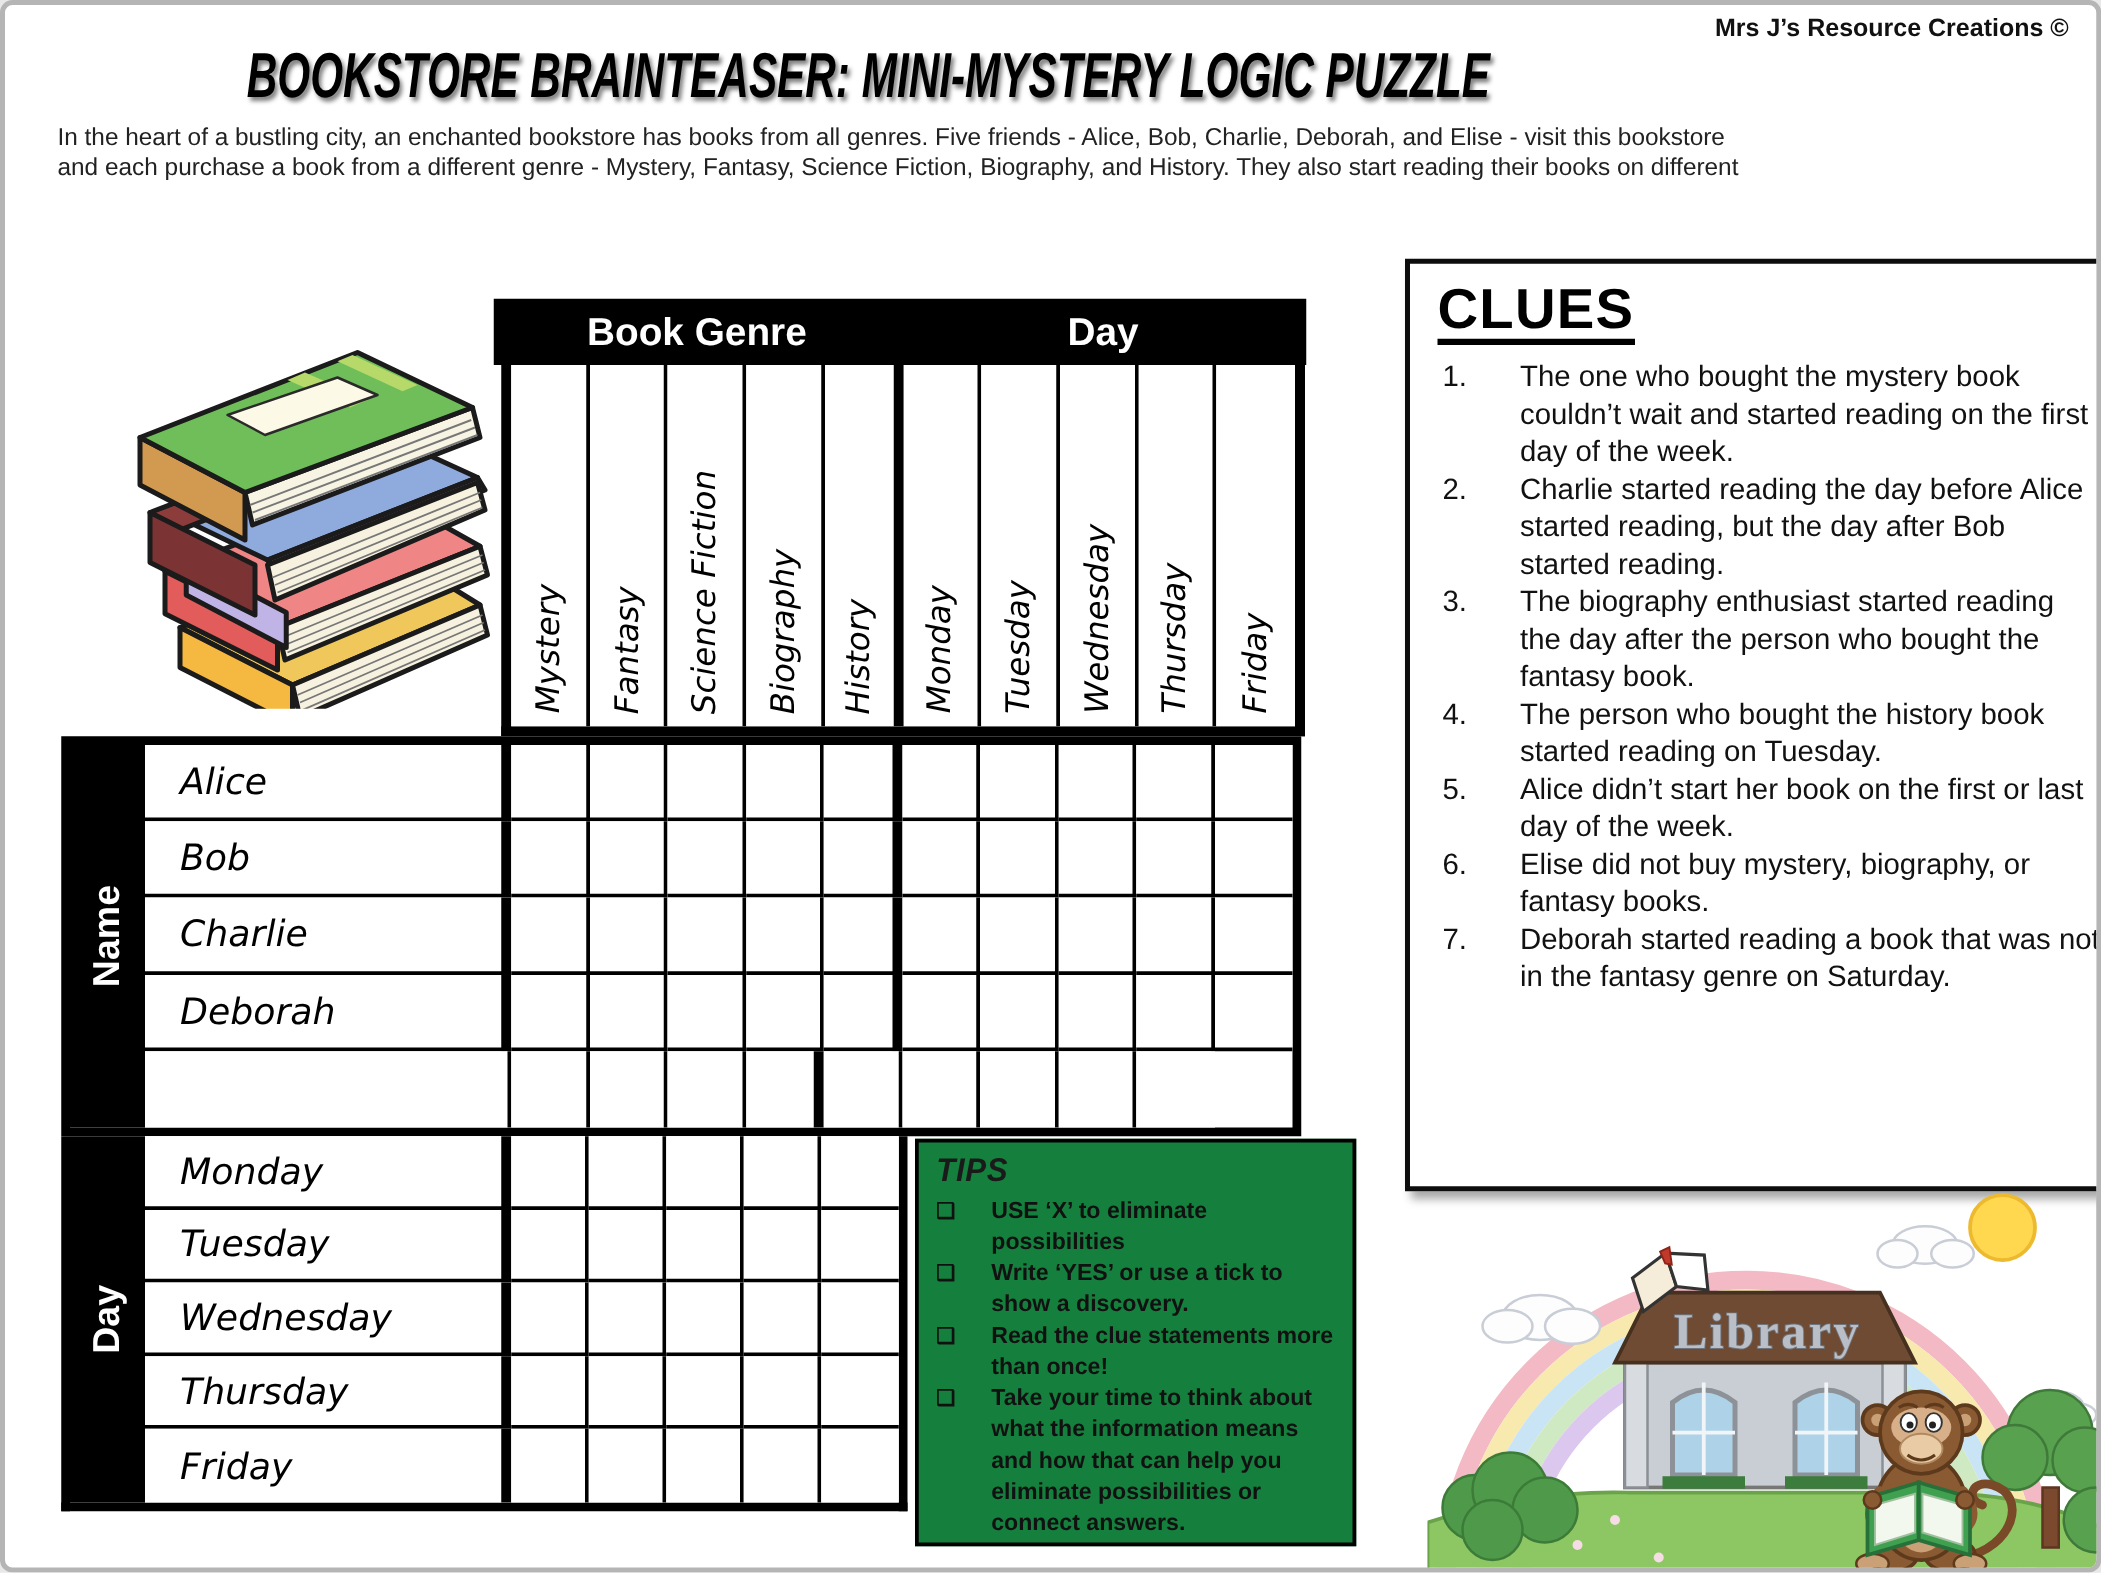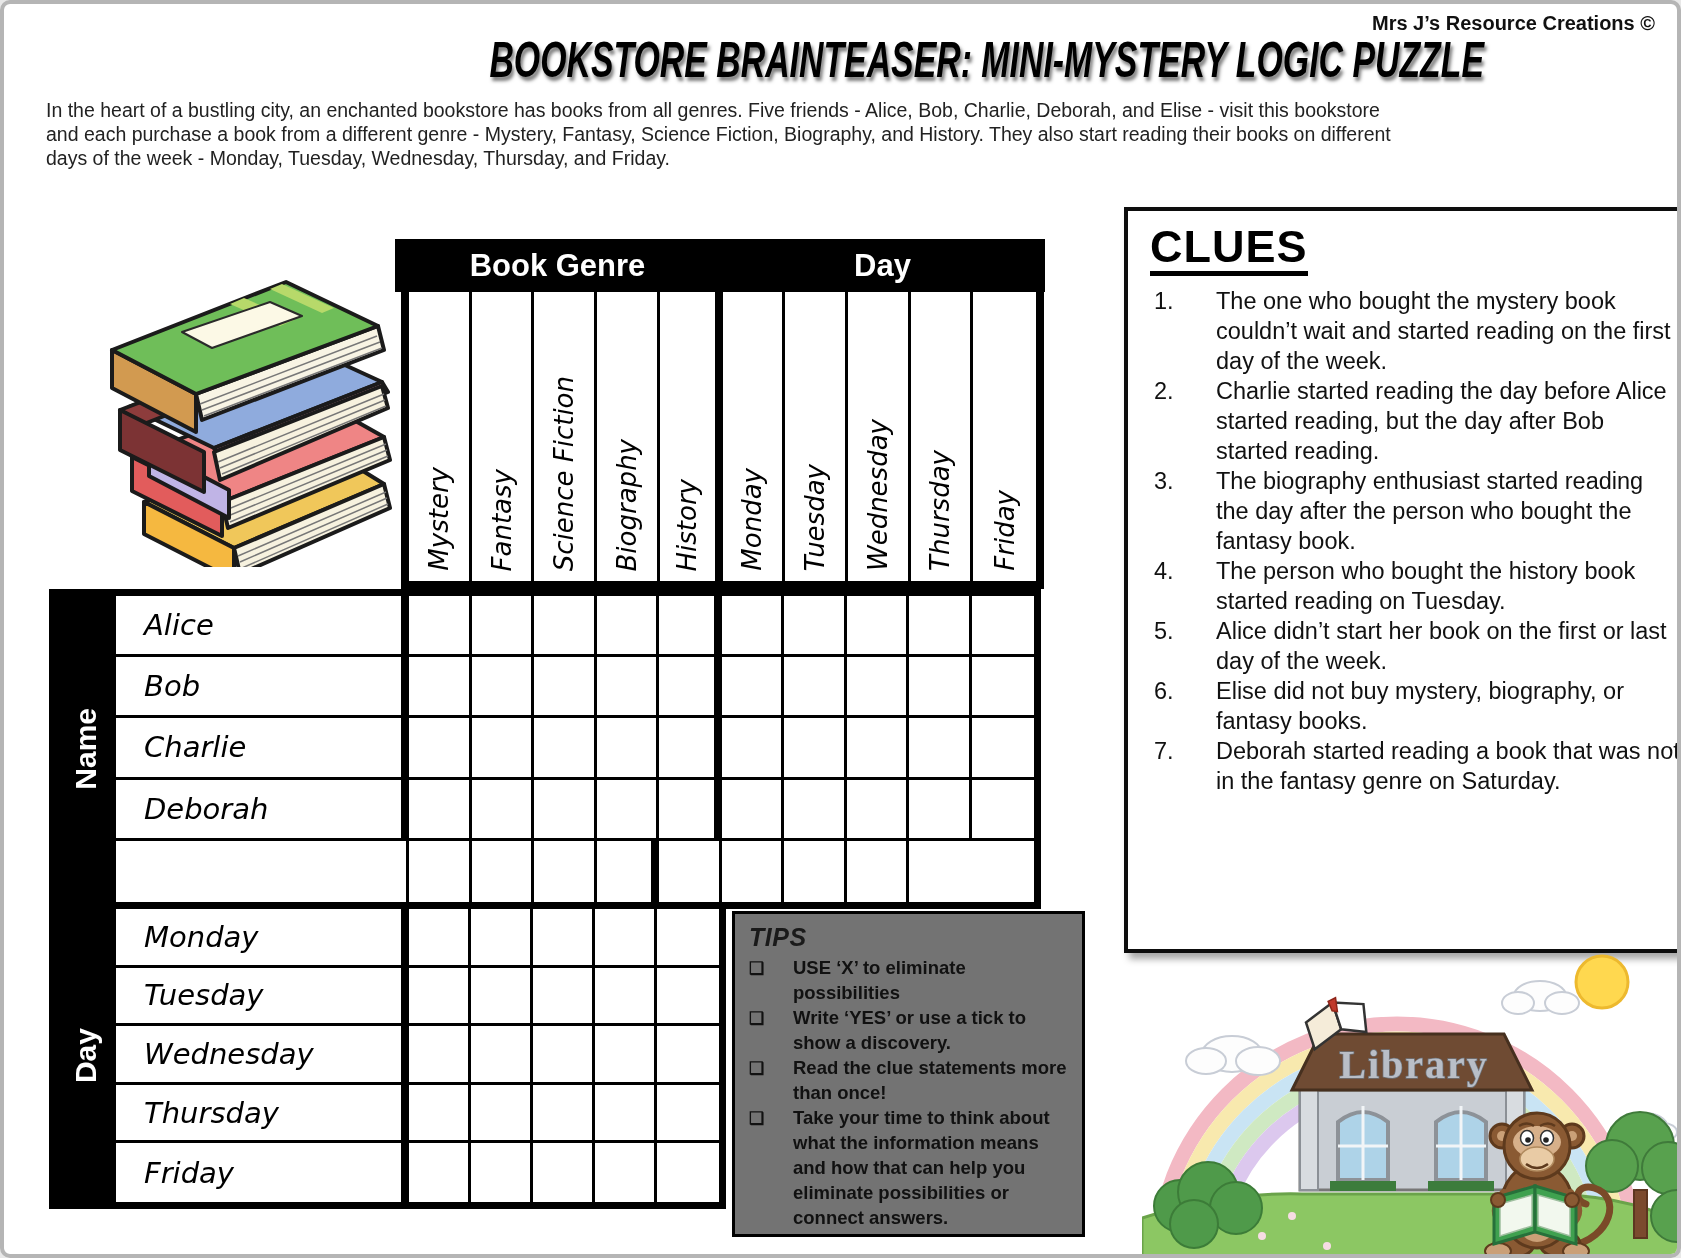"BOOKSTORE BRAINTEASER: MINI-MYSTERY" .title-wrap { padding-left: 12px -> none; text-align: right -> left }
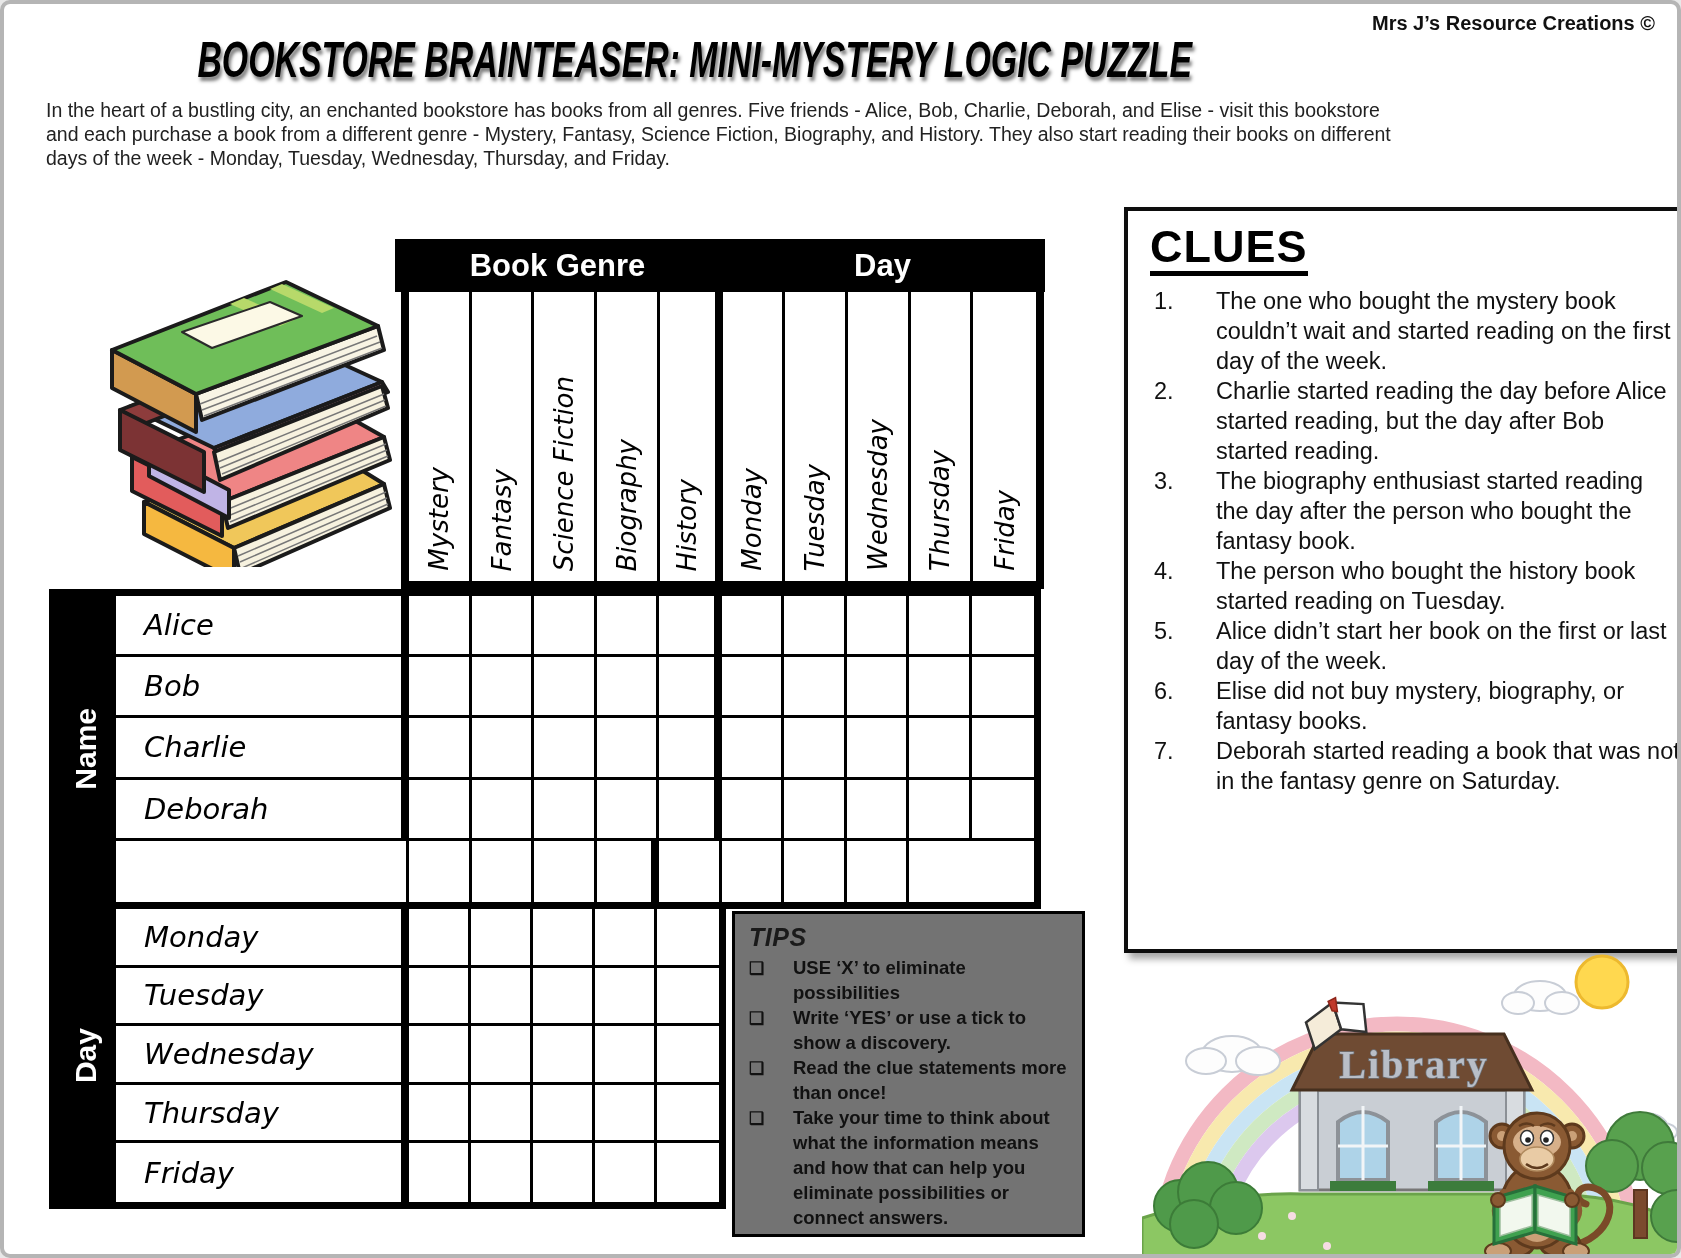"days of the week -" div { html: <div>days of the week - Monday, Tuesday, Wednesday, Thursday, and Friday.</div> -> none }
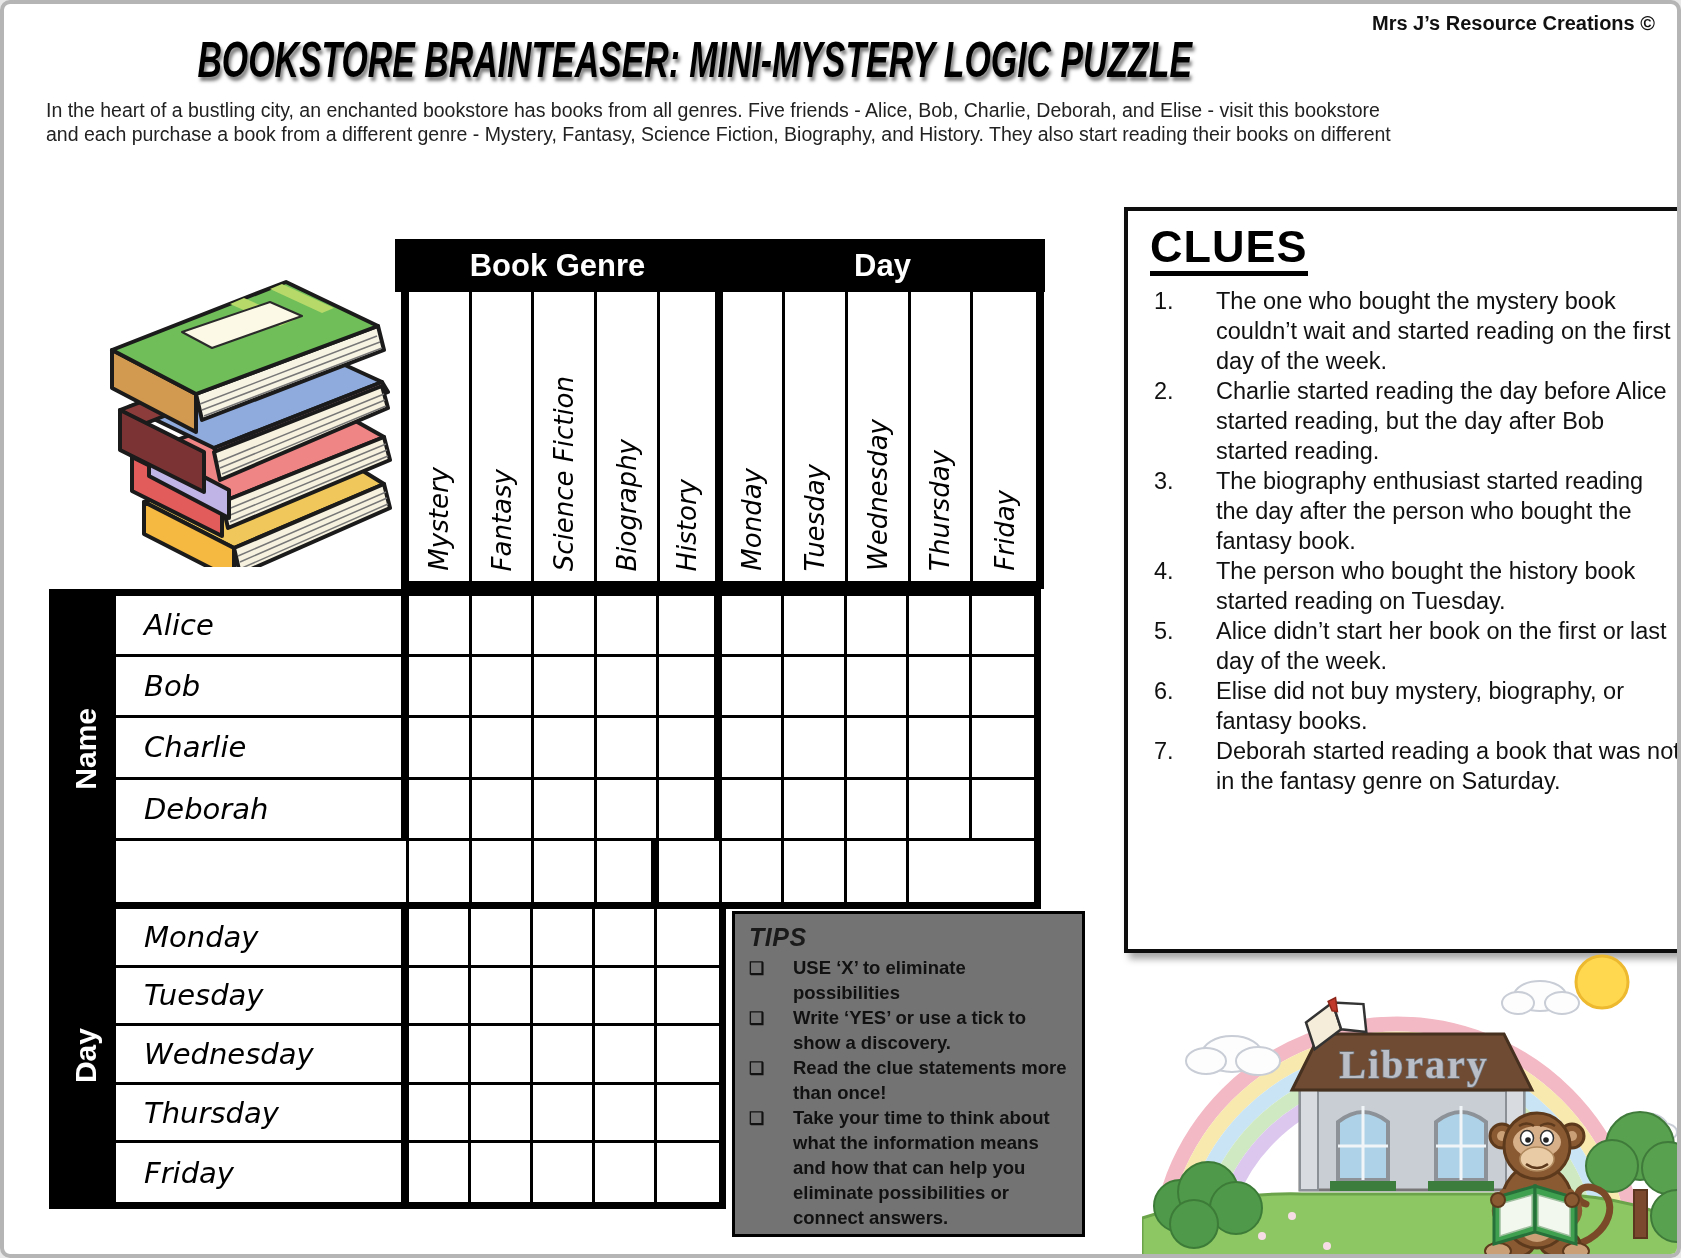"TIPS" .tips { background: #737373 -> #15803d }
